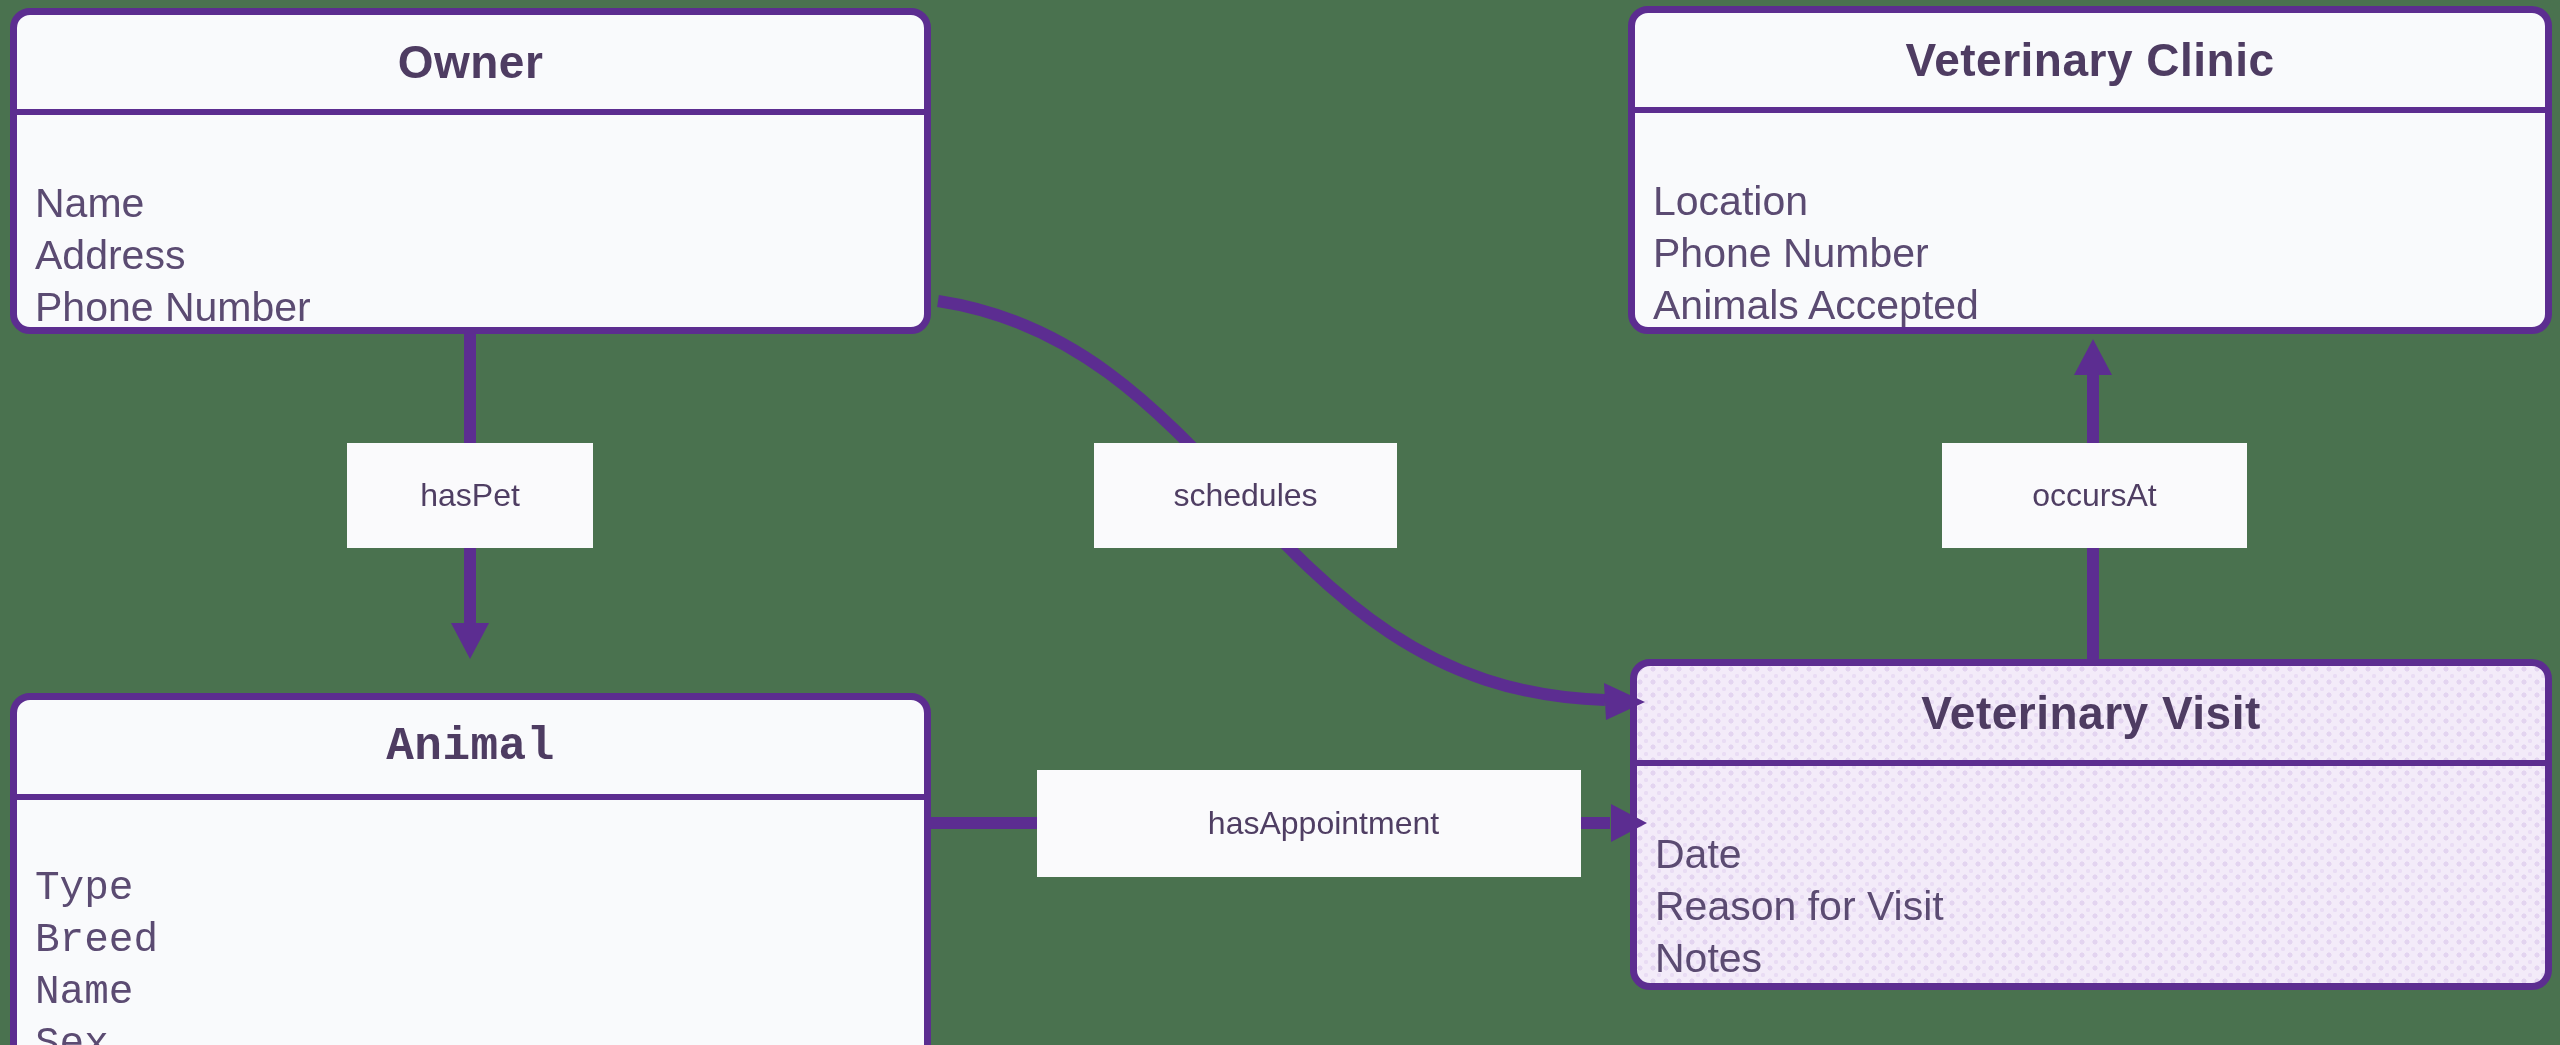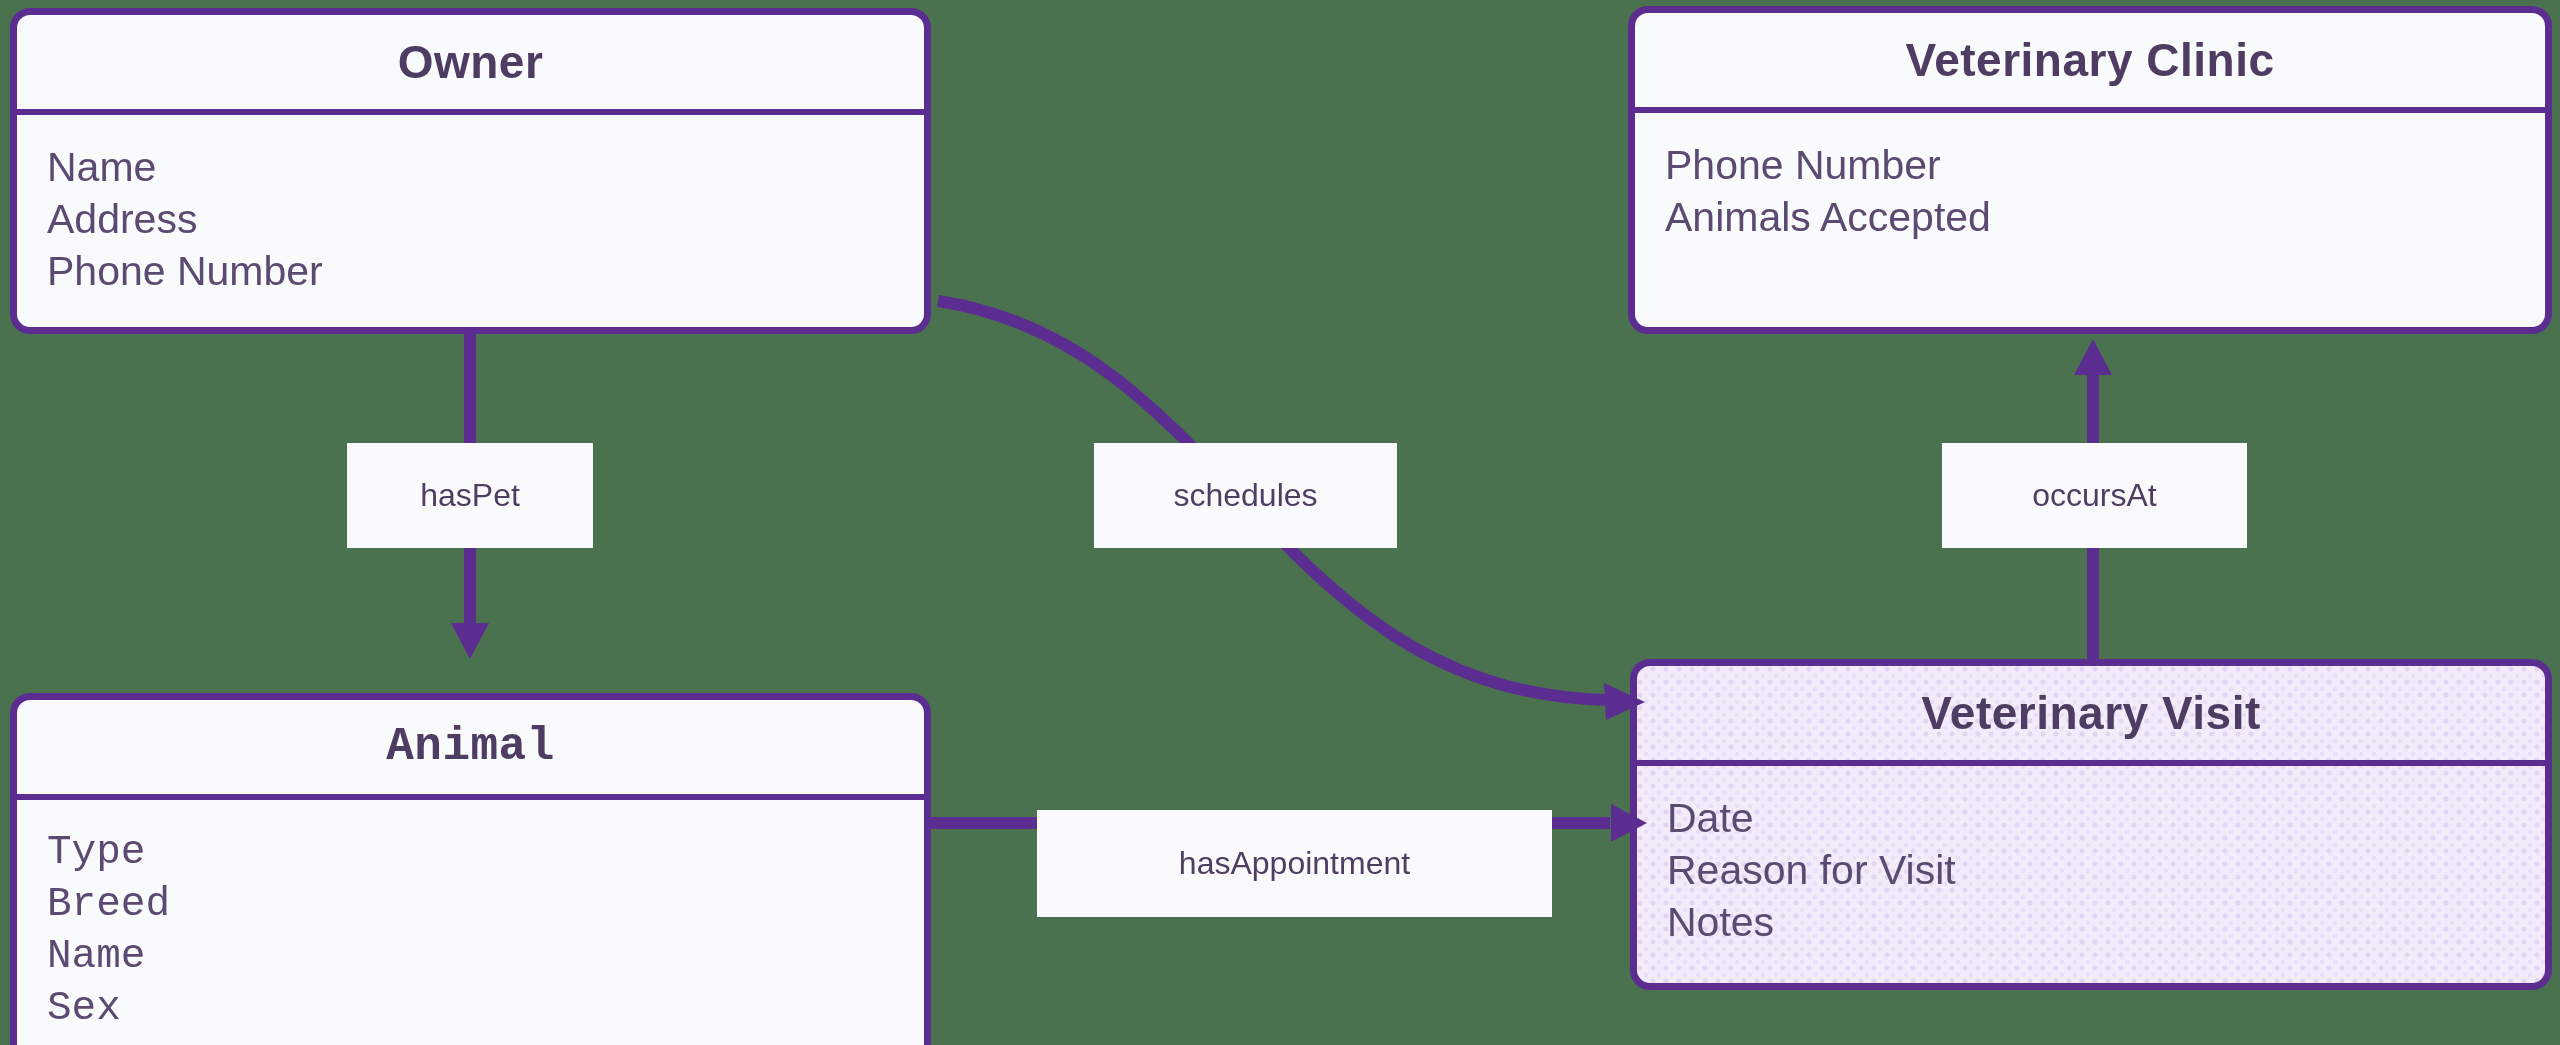"Name" .entity-body { margin-top: none -> 36px; padding: 26px 20px 0 30px -> 26px 20px 0 18px }
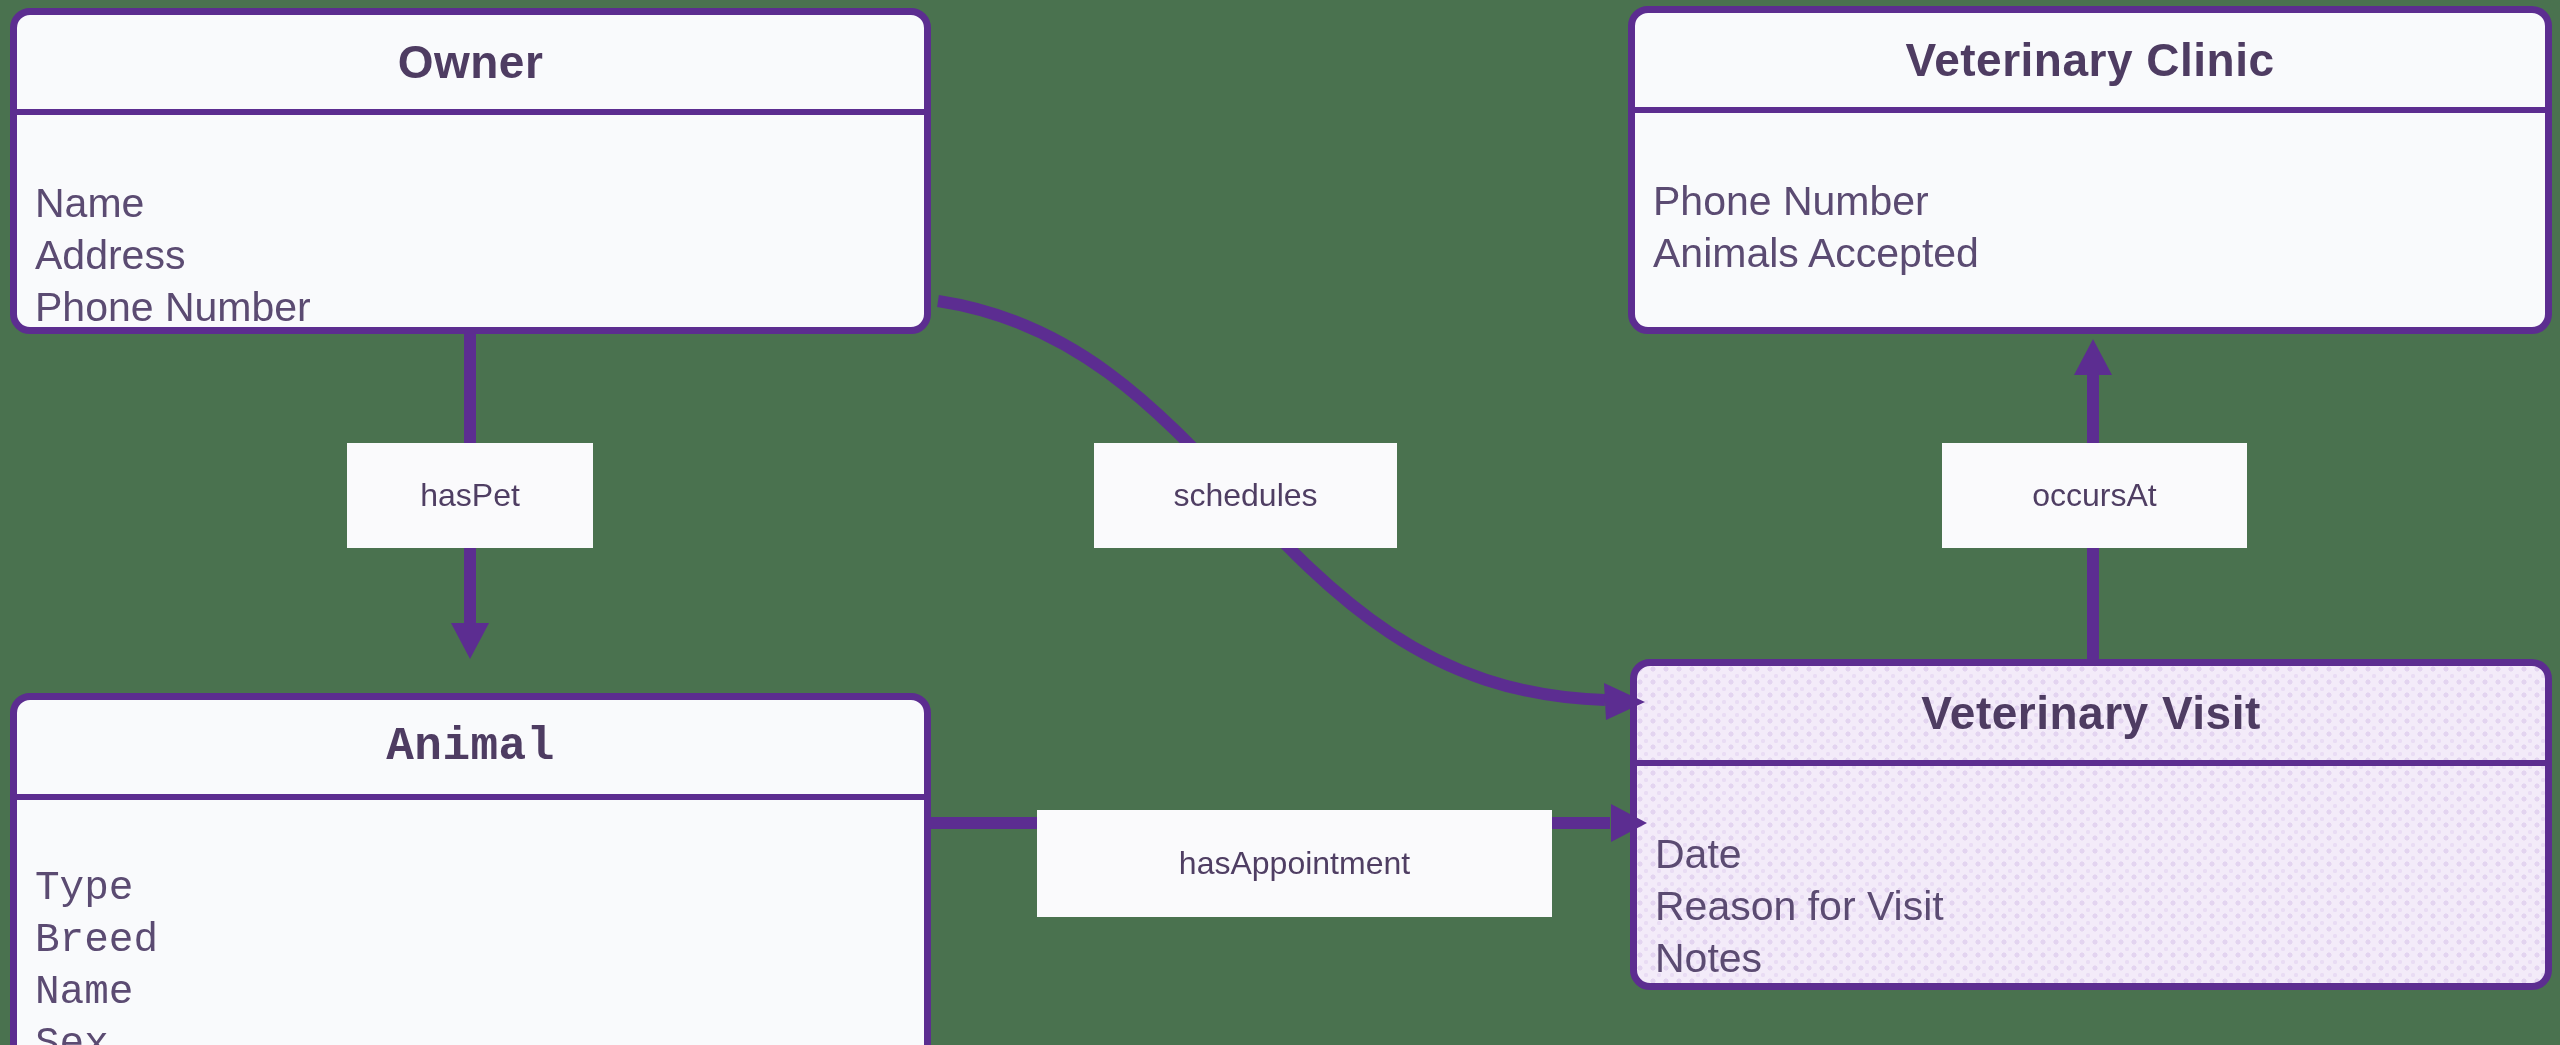"Location" div.attr { html: none -> <div>Location</div> }
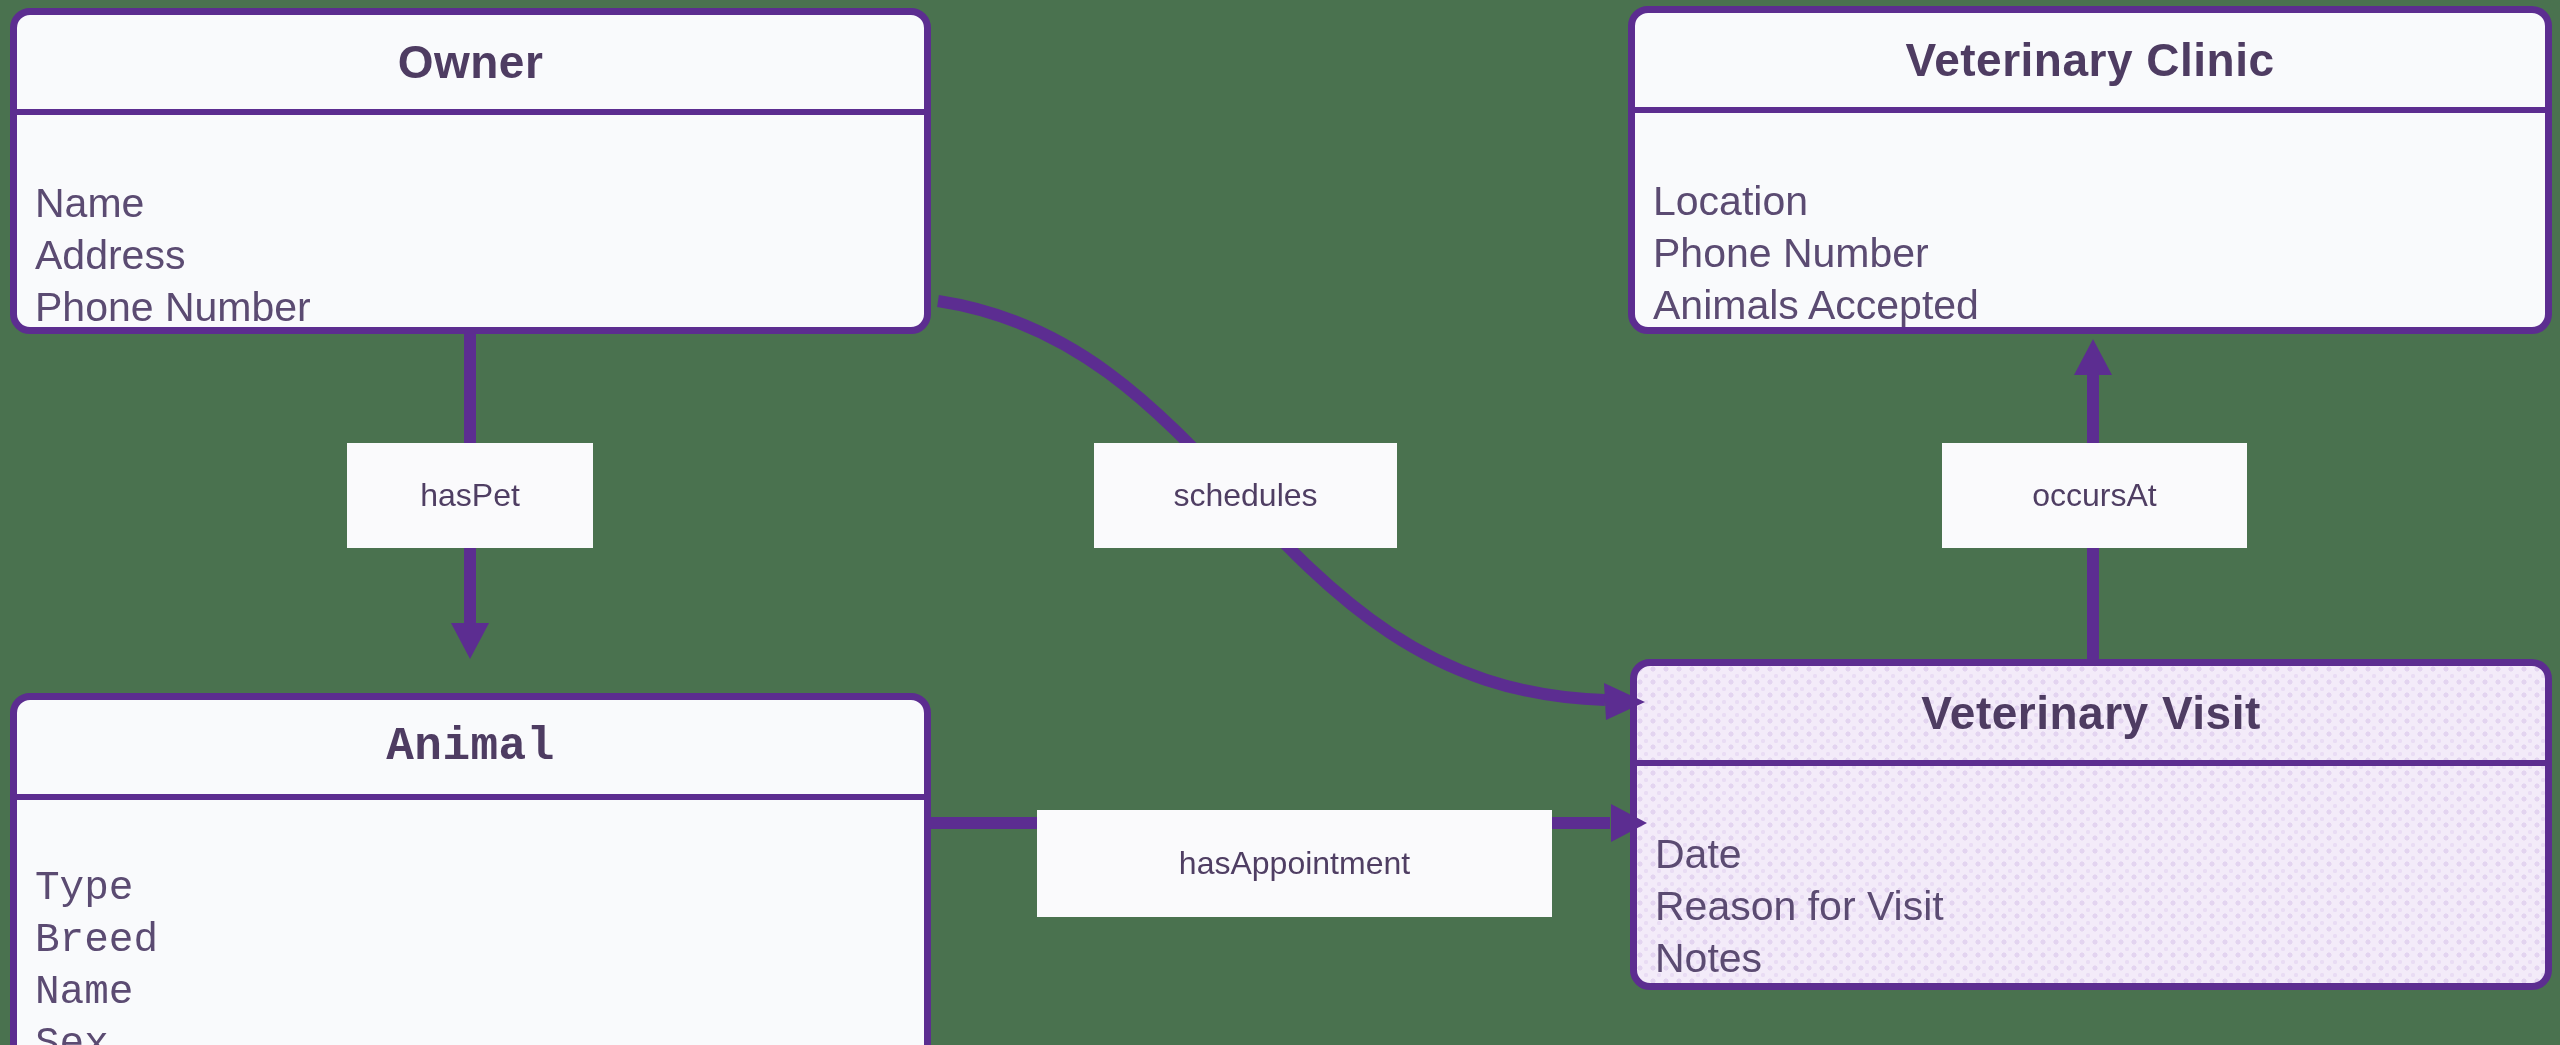"hasAppointment" div.rel-label { padding-left: none -> 29px; top: 810px -> 770px }
